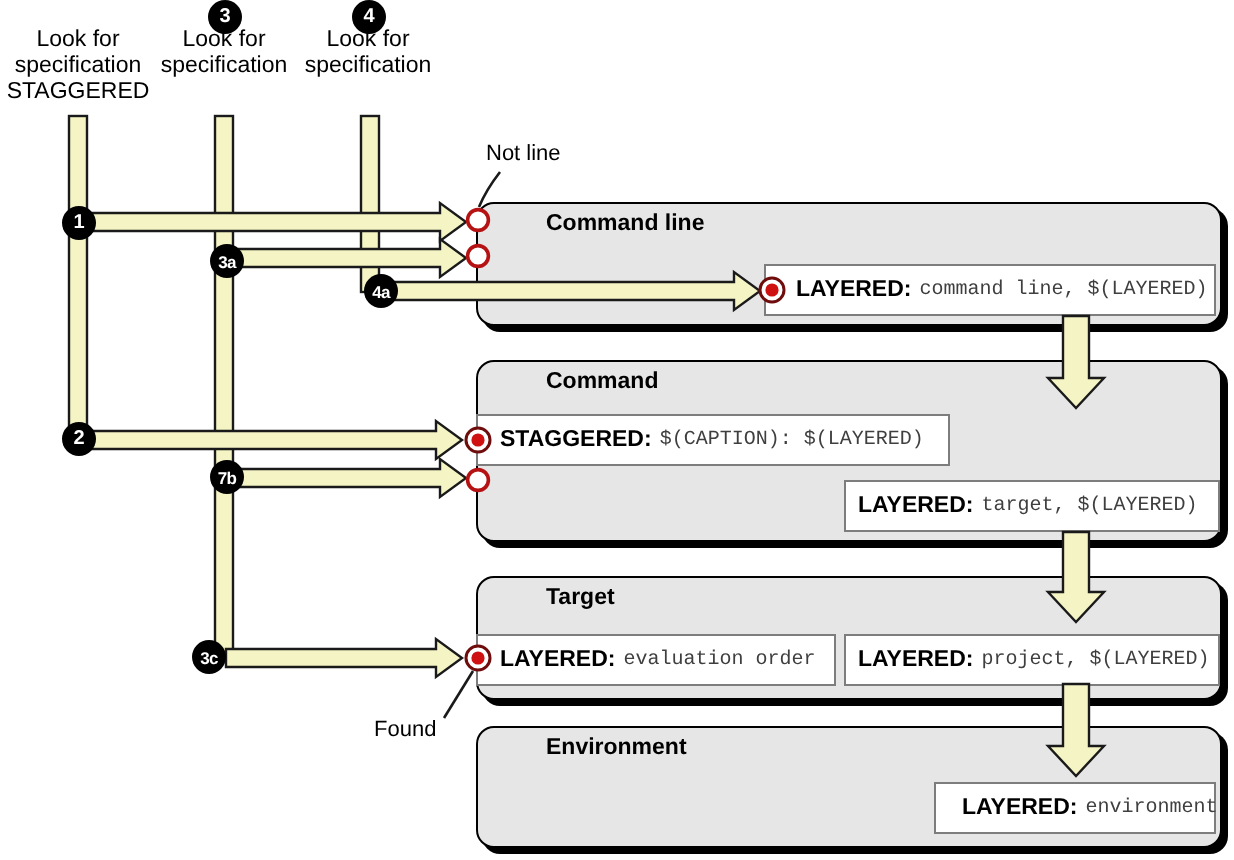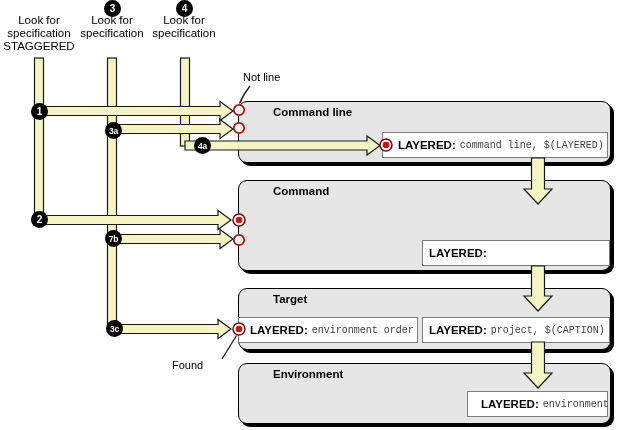"4a" div.badge { left: 194px -> 182px }
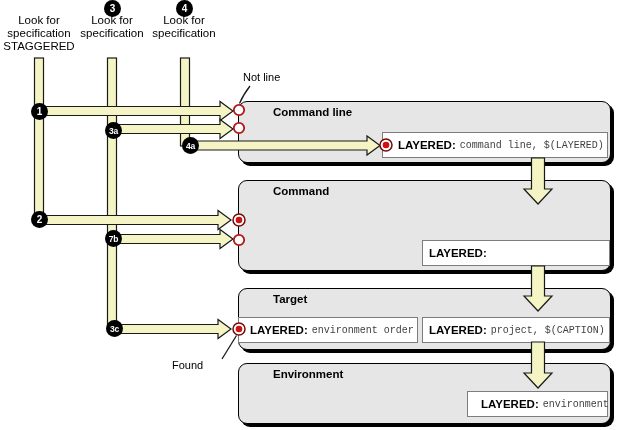"STAGGERED:" div.spec { html: none -> <div> <span>STAGGERED:</span> <span>$(CAPTION): $(LAYERED)</span> </div> }
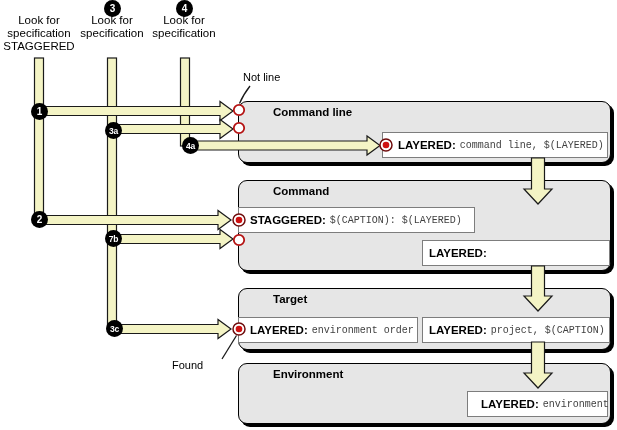"target, $(LAYERED)" span.val { html: none -> <span>target, $(LAYERED)</span> }
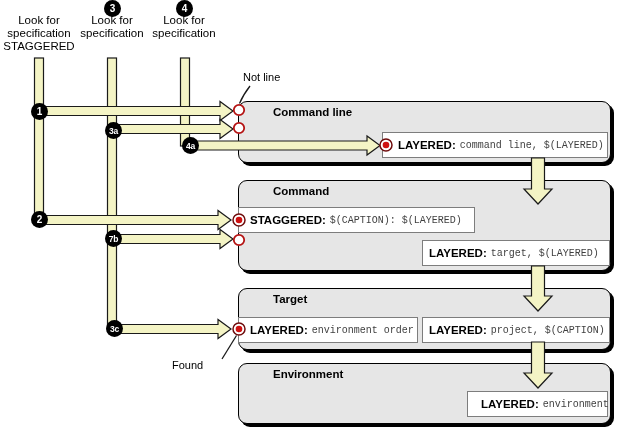"3c" div.badge { left: 106px -> 96px }
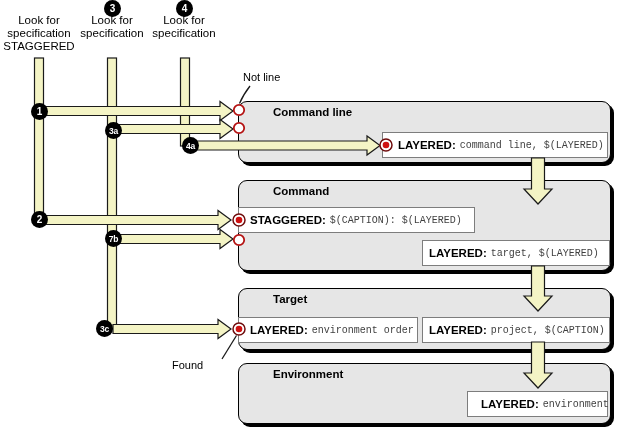"environment order" span.val { text: environment -> evaluation }
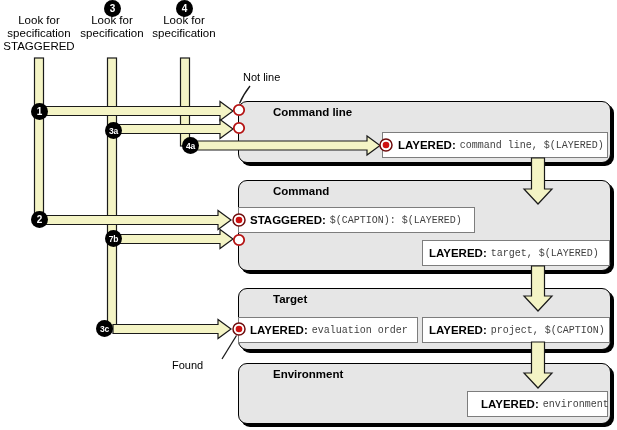"project, $(CAPTION)" span.val { text: CAPTION -> LAYERED }
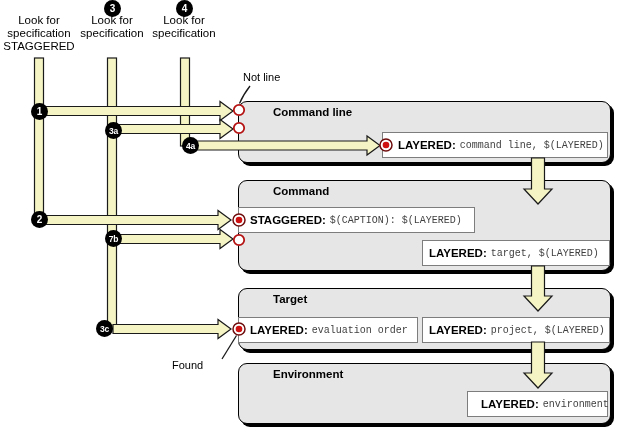"Found" div.float-label { left: 172px -> 187px }
